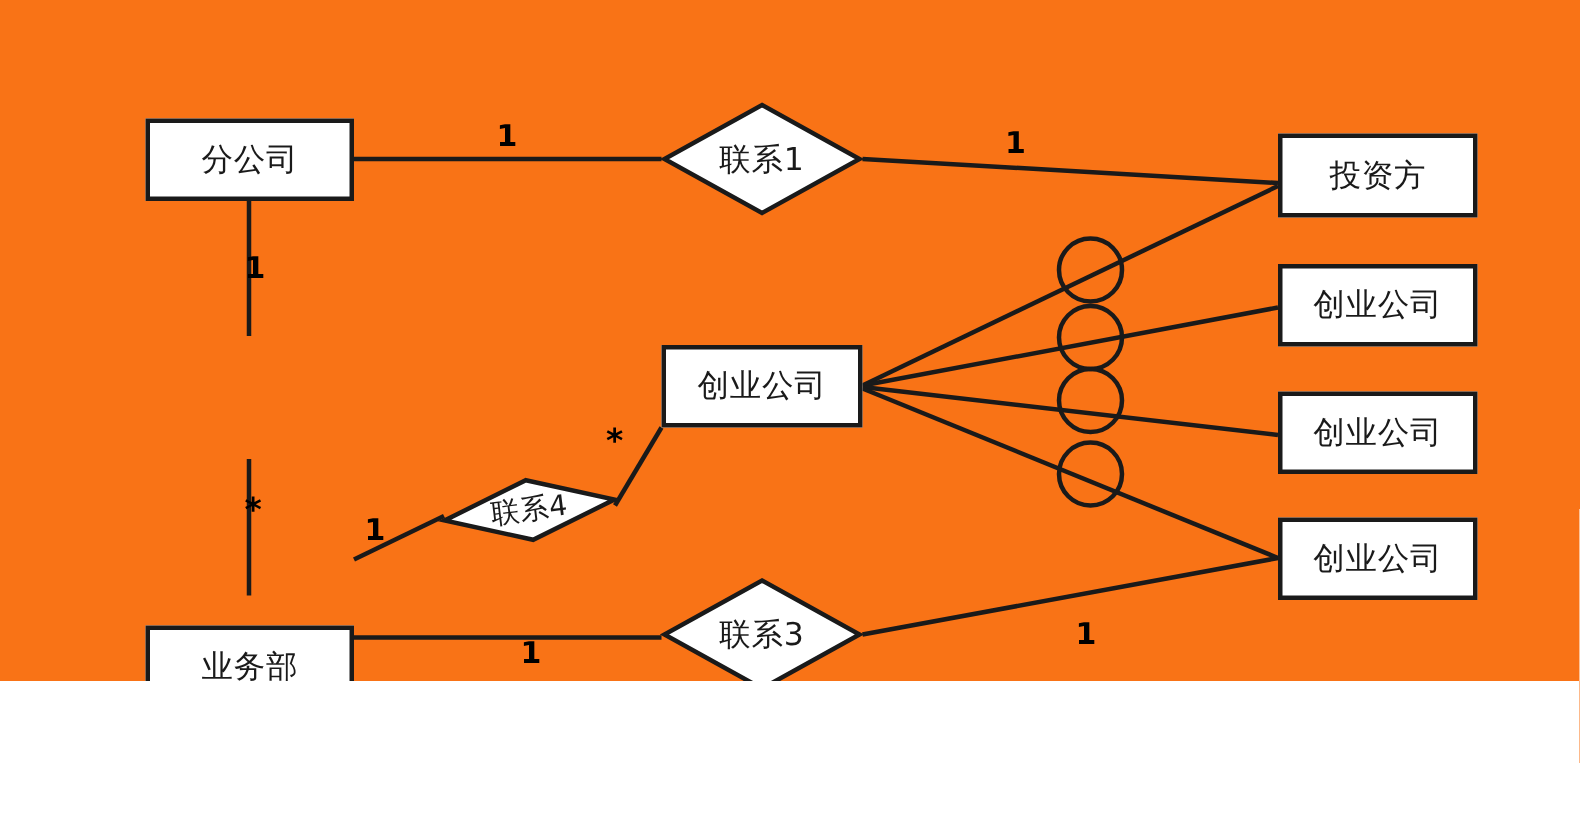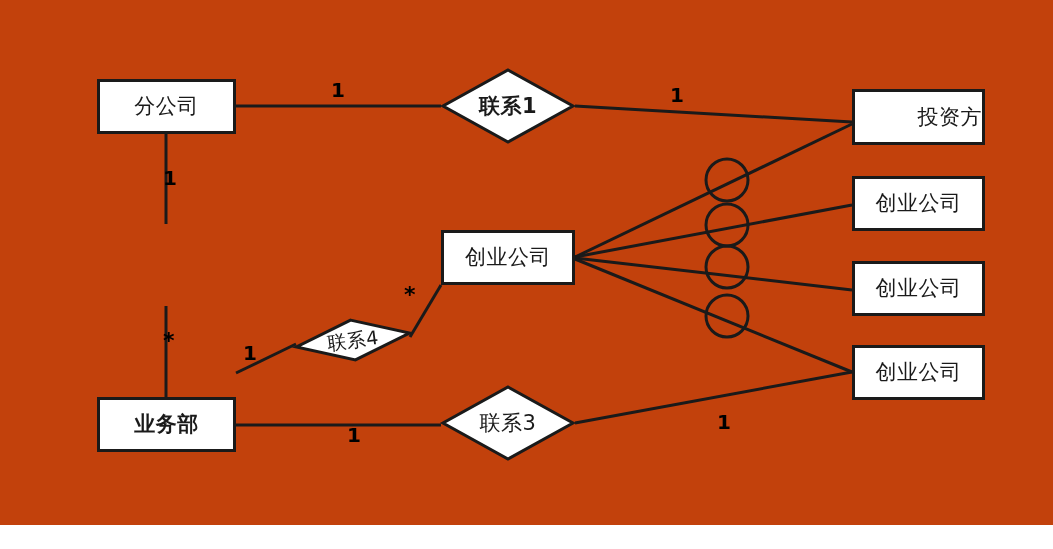"分公司" #canvas { background: #c2410c -> #f97316; height: 525px -> 454px }
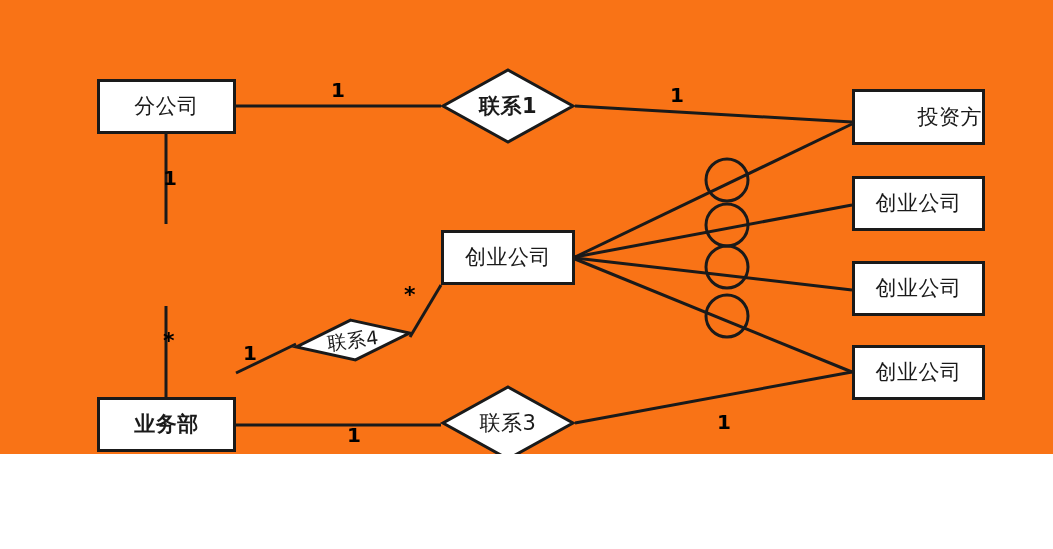"联系1" div.node { font-weight: bold -> none }
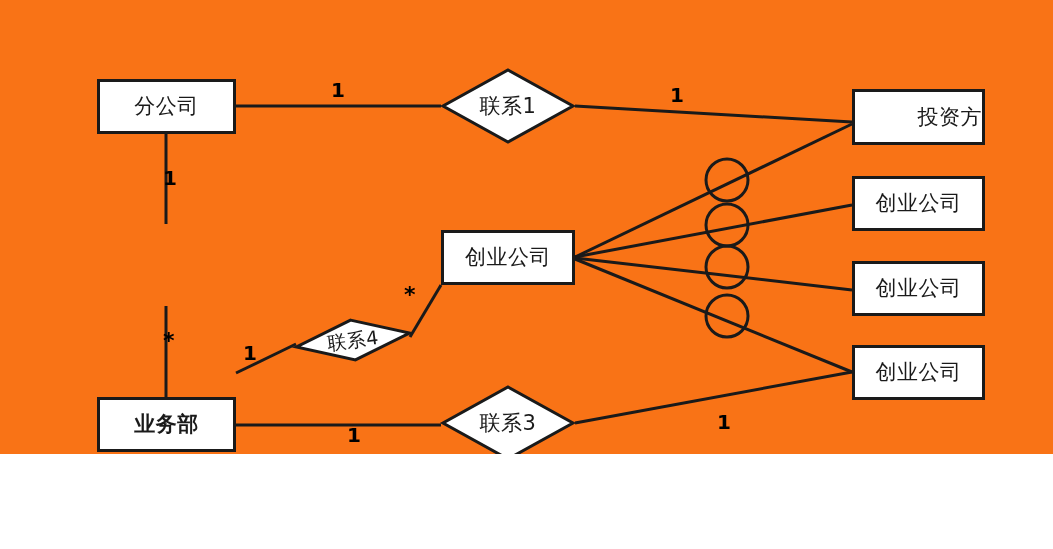"投资方" div.node { justify-content: flex-end -> none }
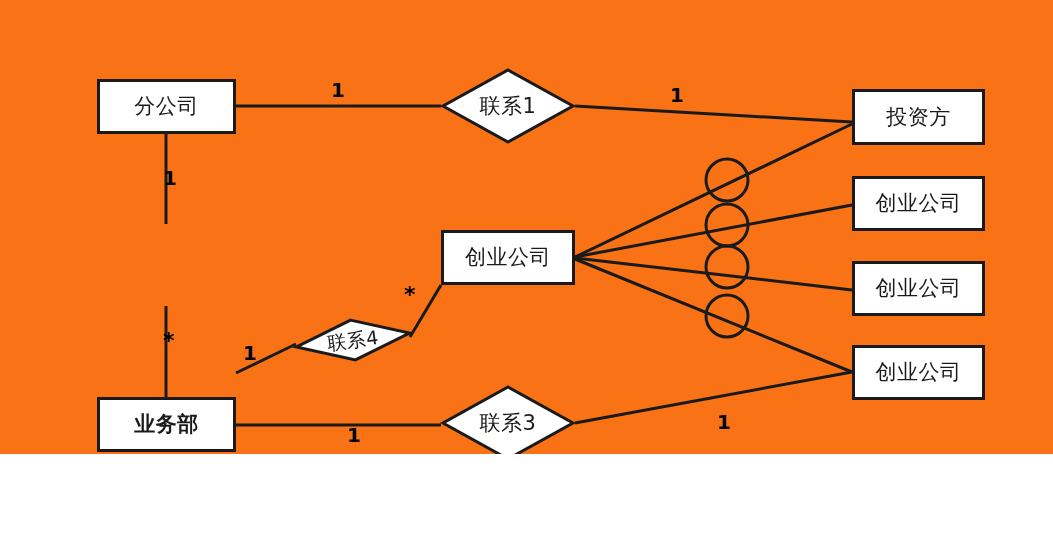"业务部" div.node { font-weight: bold -> none; top: 397px -> 417px }
